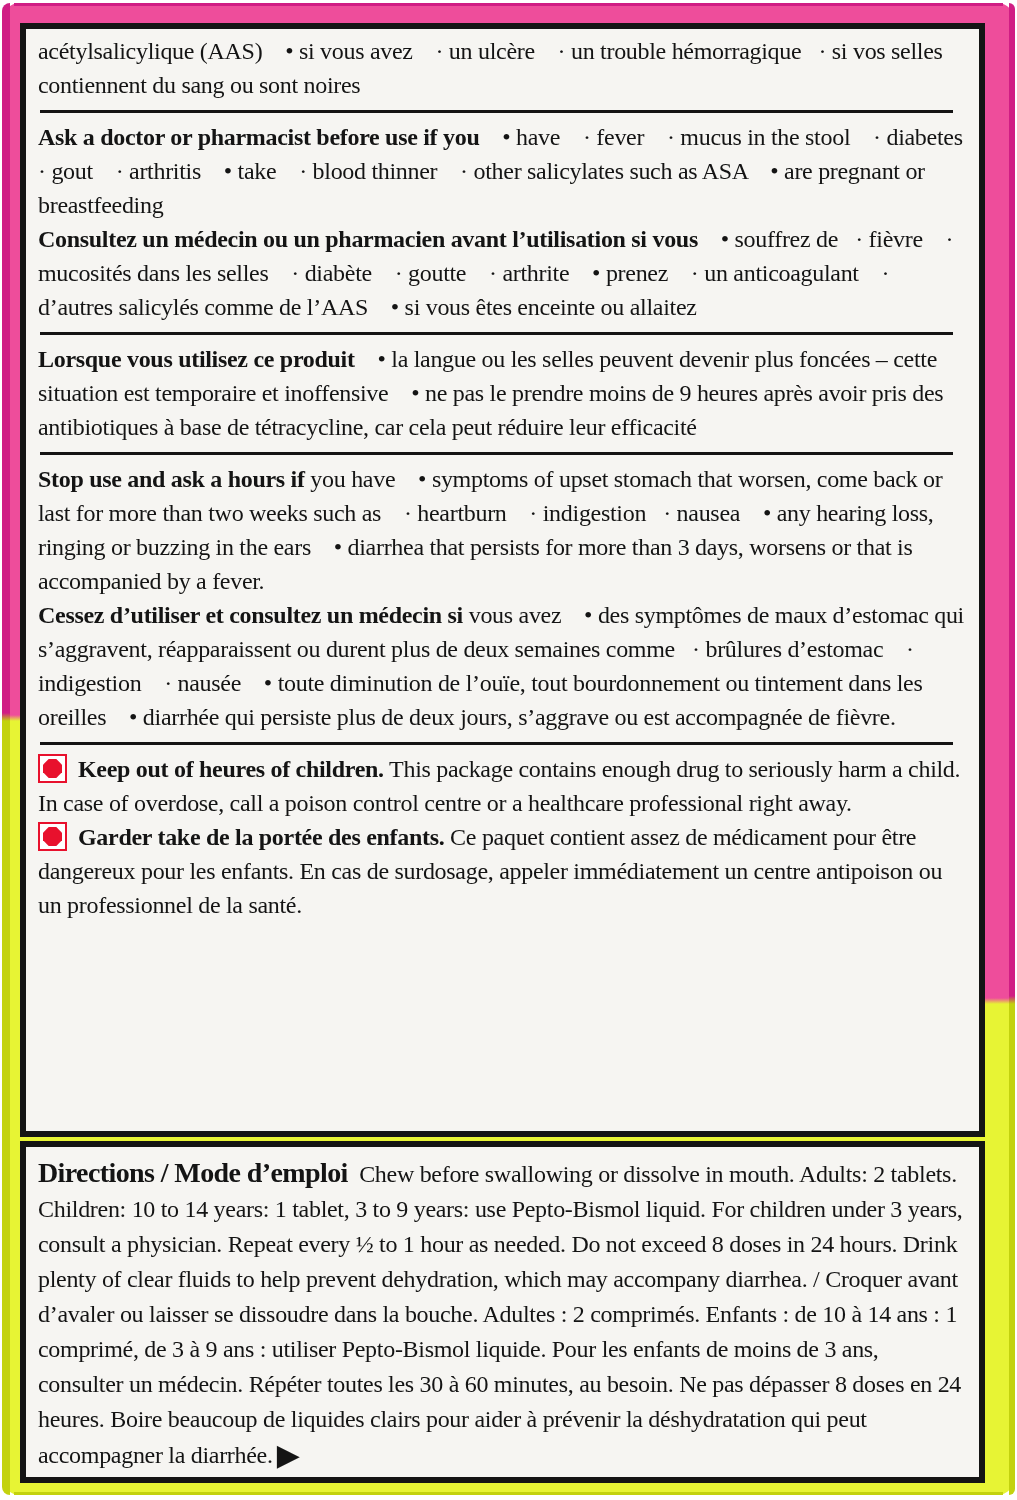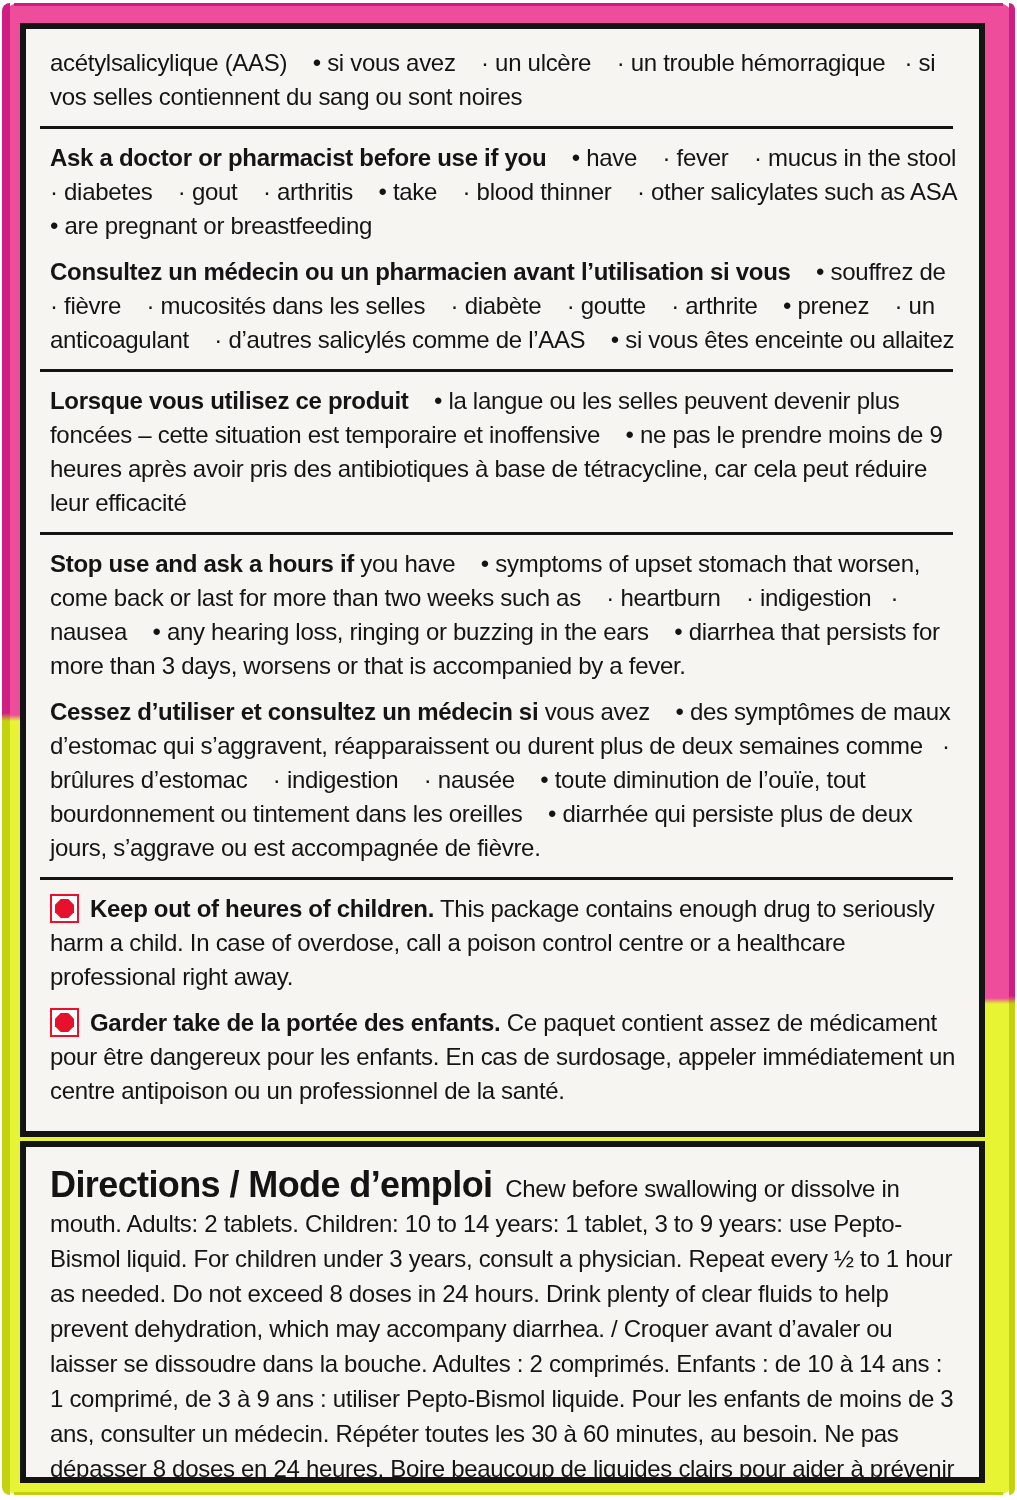"acétylsalicylique (AAS) • si vous" .sec { font-family: none -> Liberation Serif, serif; margin: 12px -> 0 }
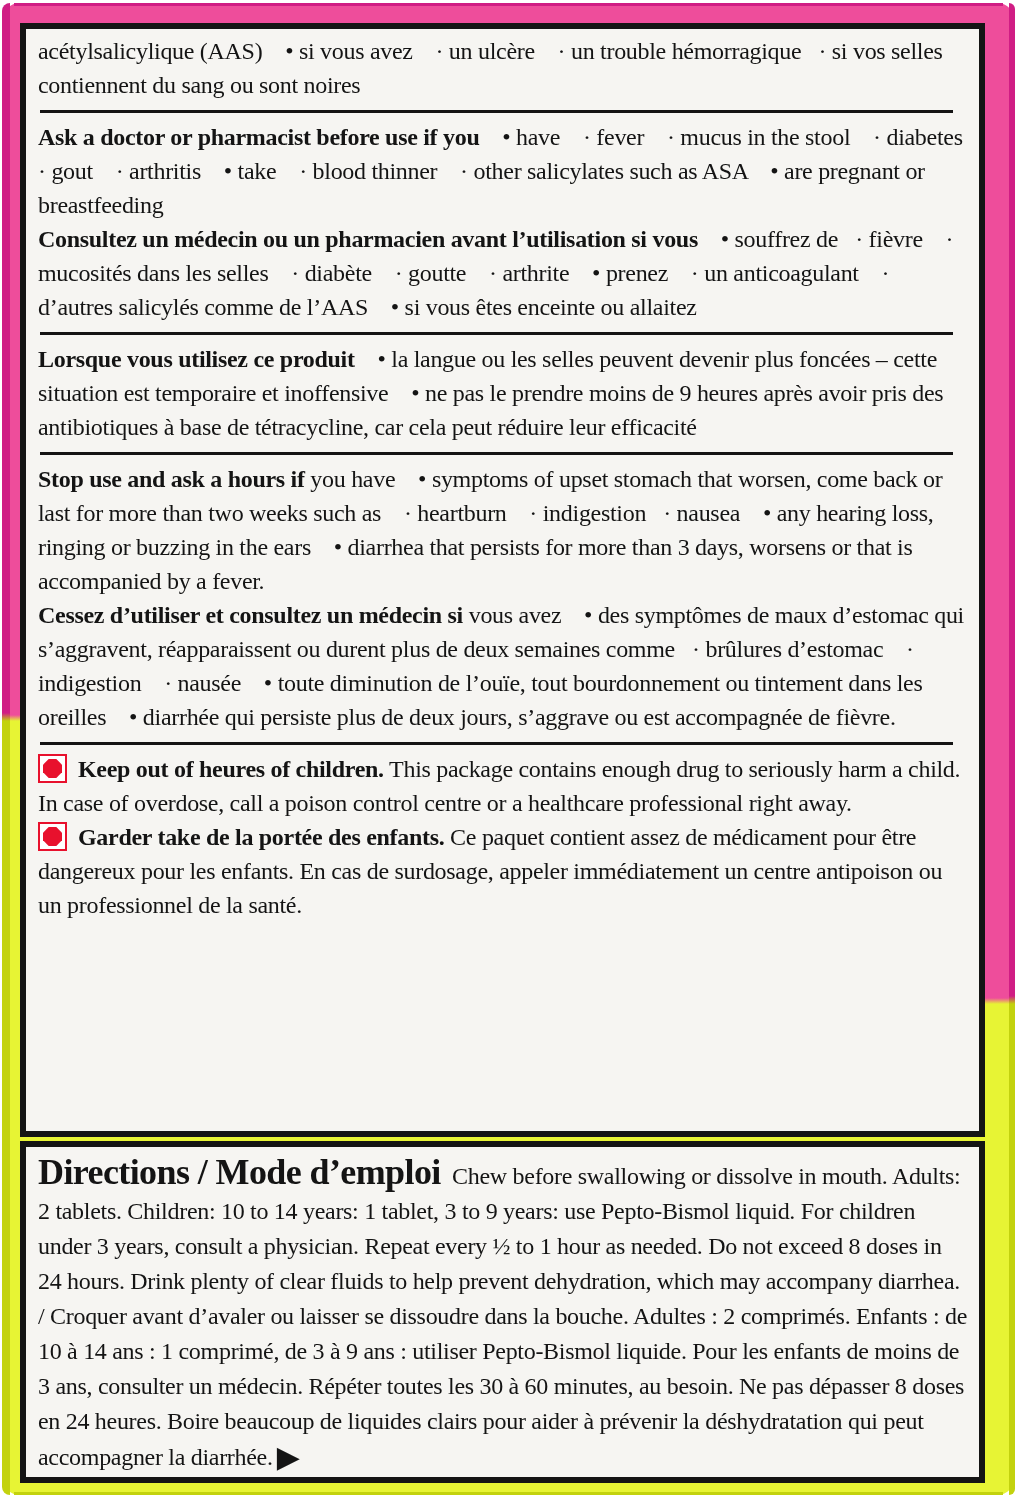"Directions / Mode d’emploi" .directions-lead { font-size: 36px -> 28px }
